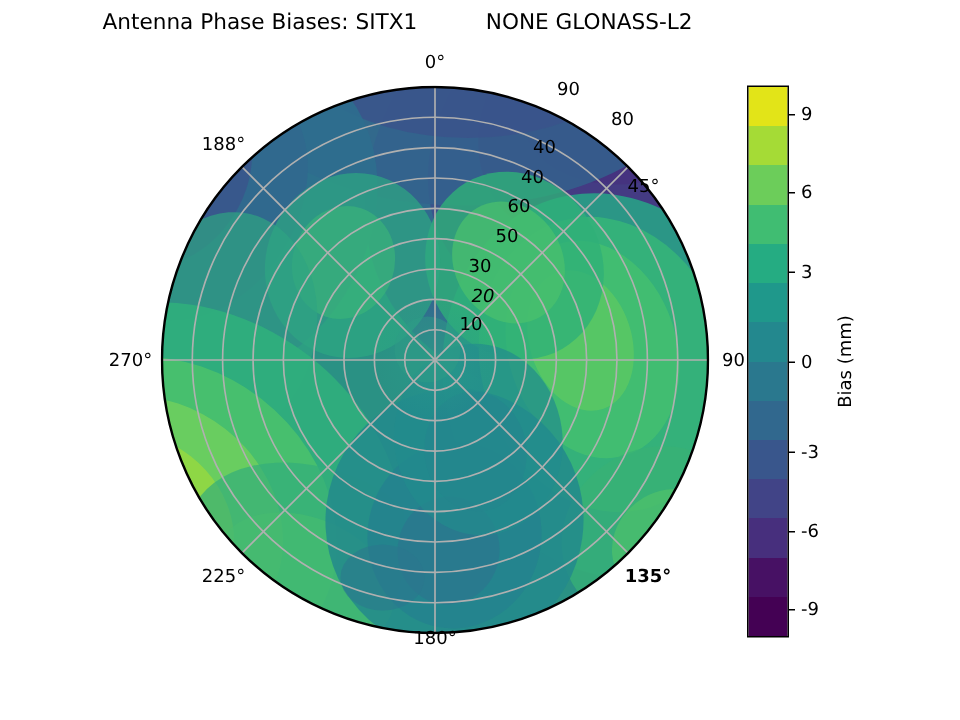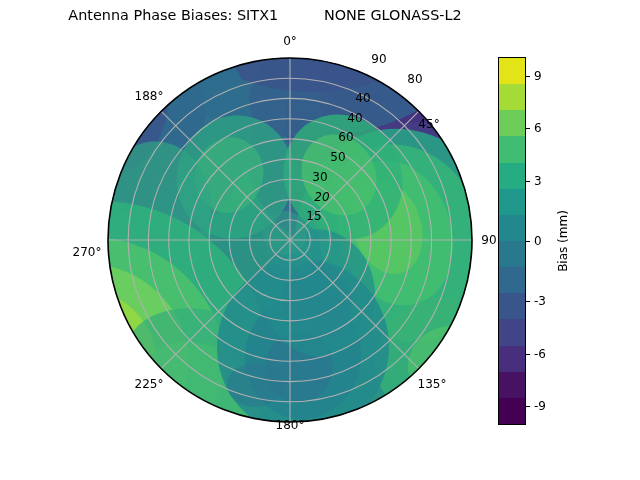"15" div.r-label { text: 15 -> 10 }
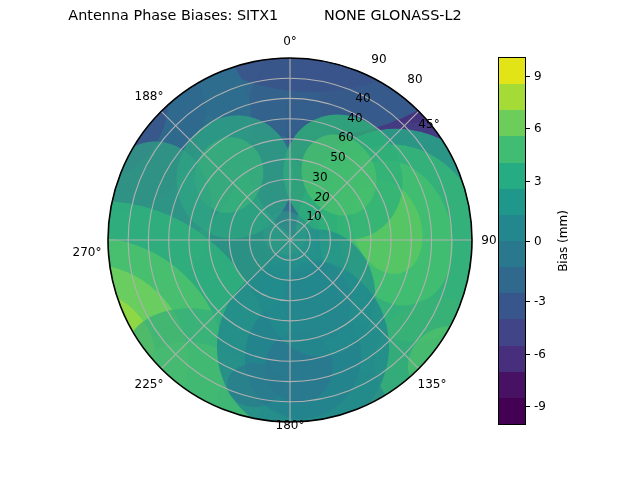"270°" div.theta-label { margin-top: 12px -> none }
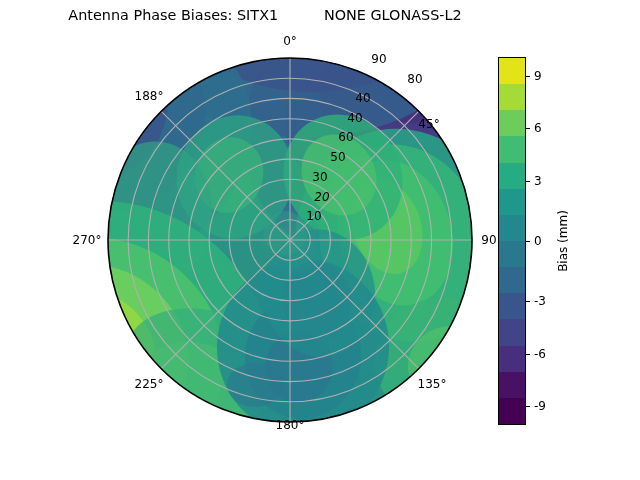"135°" div.theta-label { font-weight: none -> bold }
